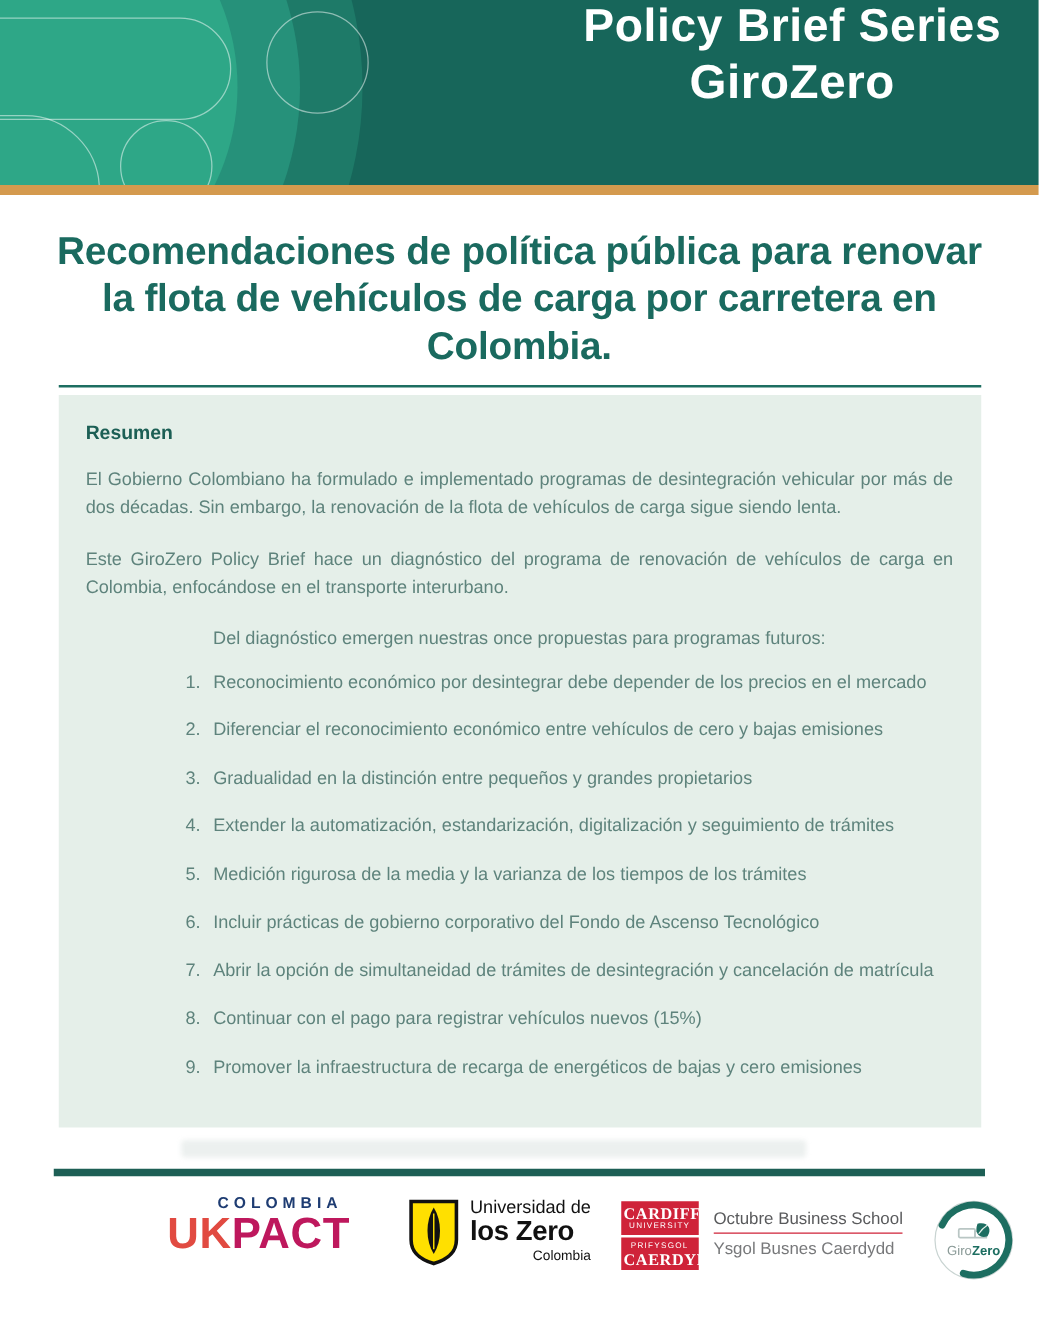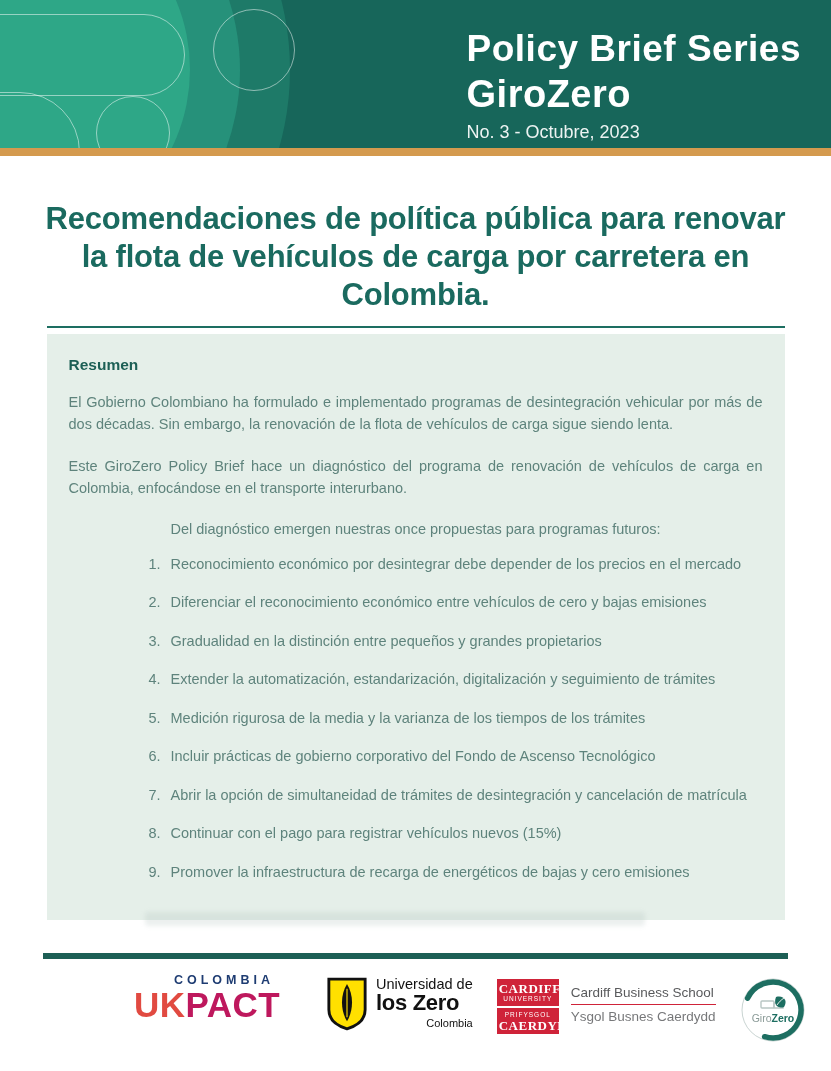"Policy Brief Series" .banner-text { text-align: left -> center; top: 28px -> 0 }
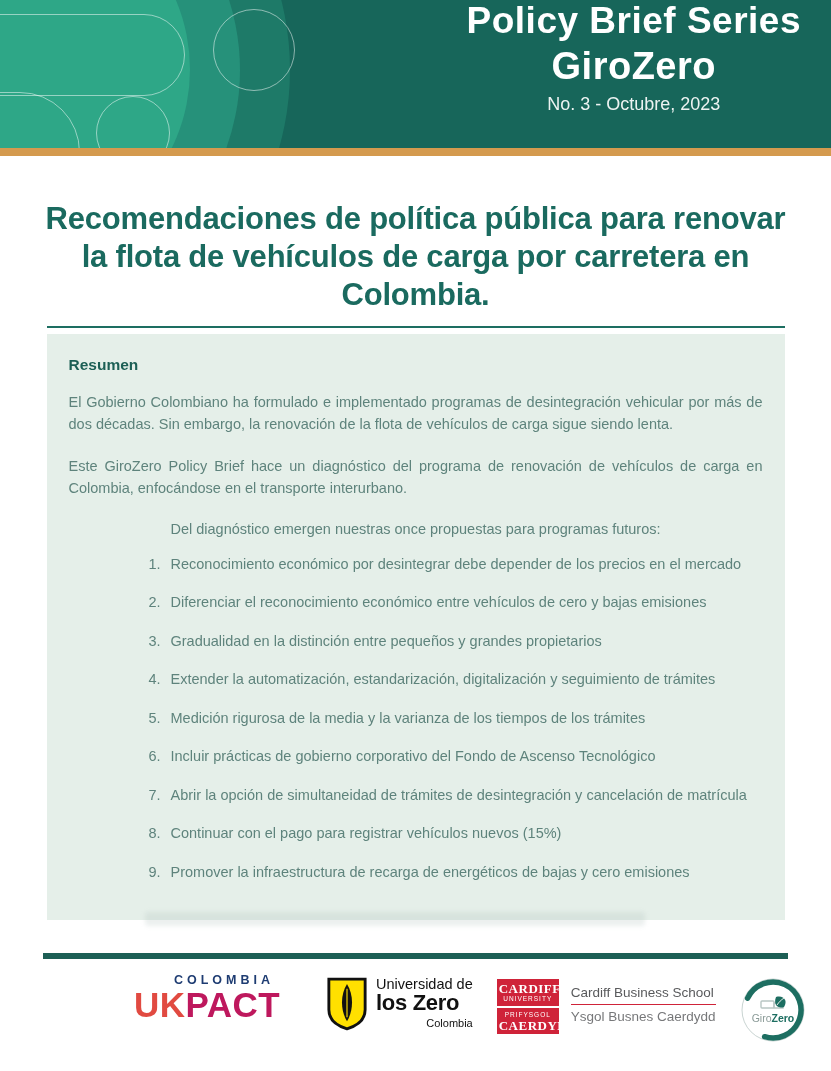"No. 3 - Octubre, 2023" div.banner-issue { html: <div>No. 3 - Octubre, 2023</div> -> none }
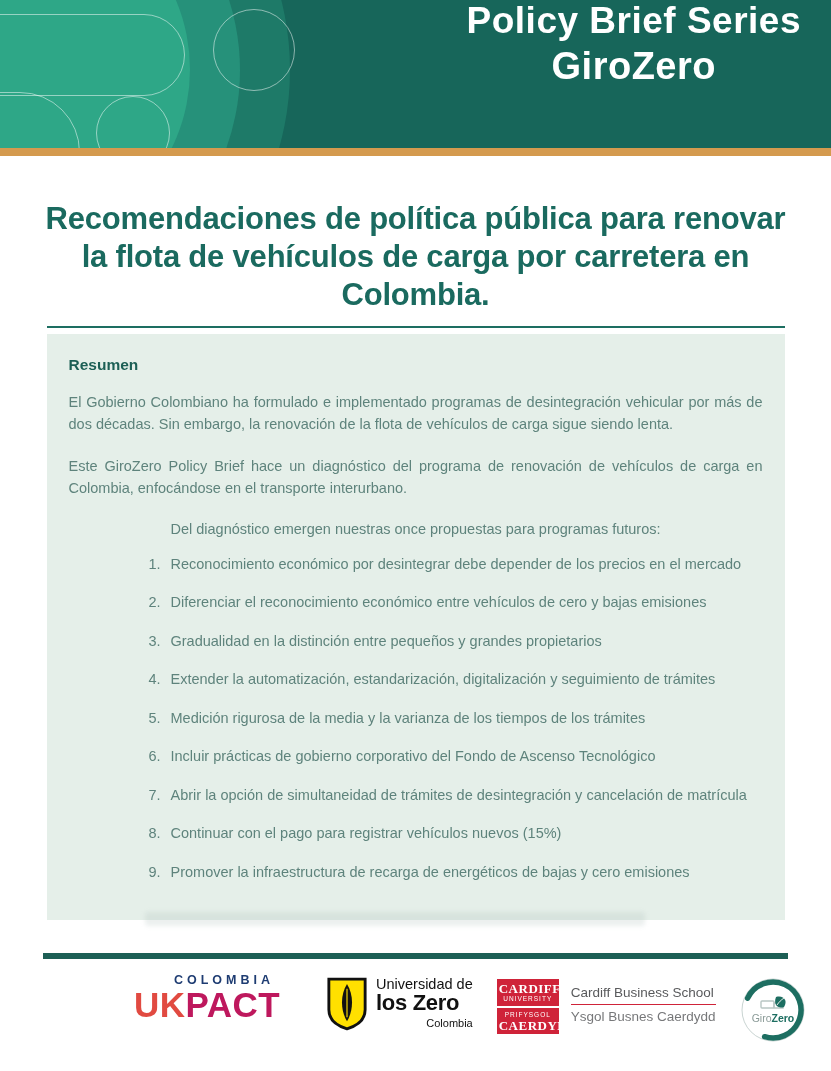"Recomendaciones de política pública para" .title-wrap { padding: 44px 44px 0 44px -> 26px 44px 0 44px }
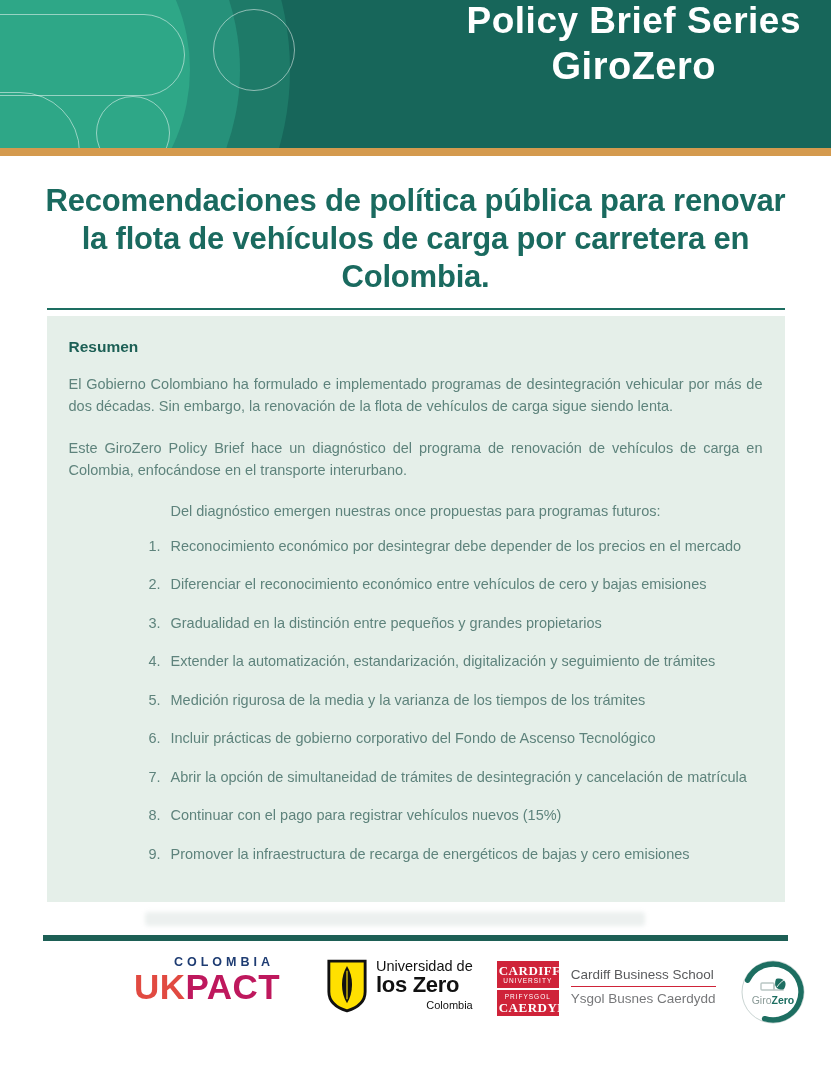"Cardiff Business School" div.cardiff-en { text: Cardiff -> Octubre }
